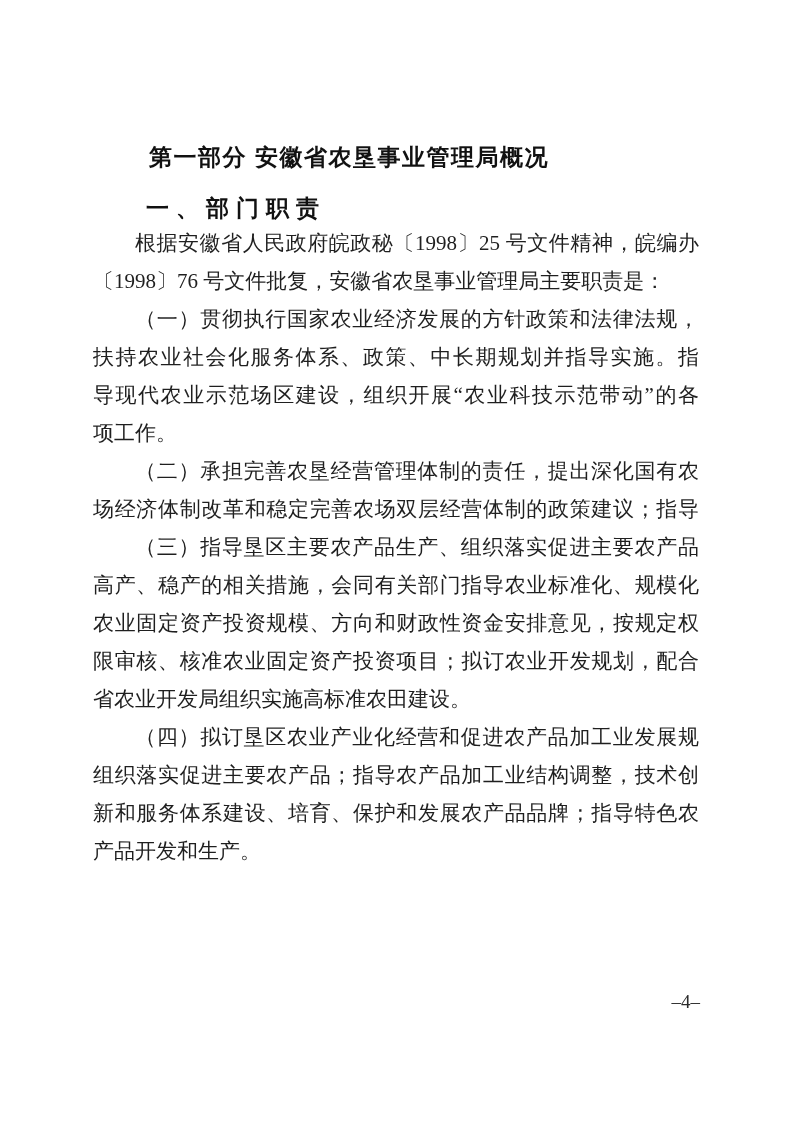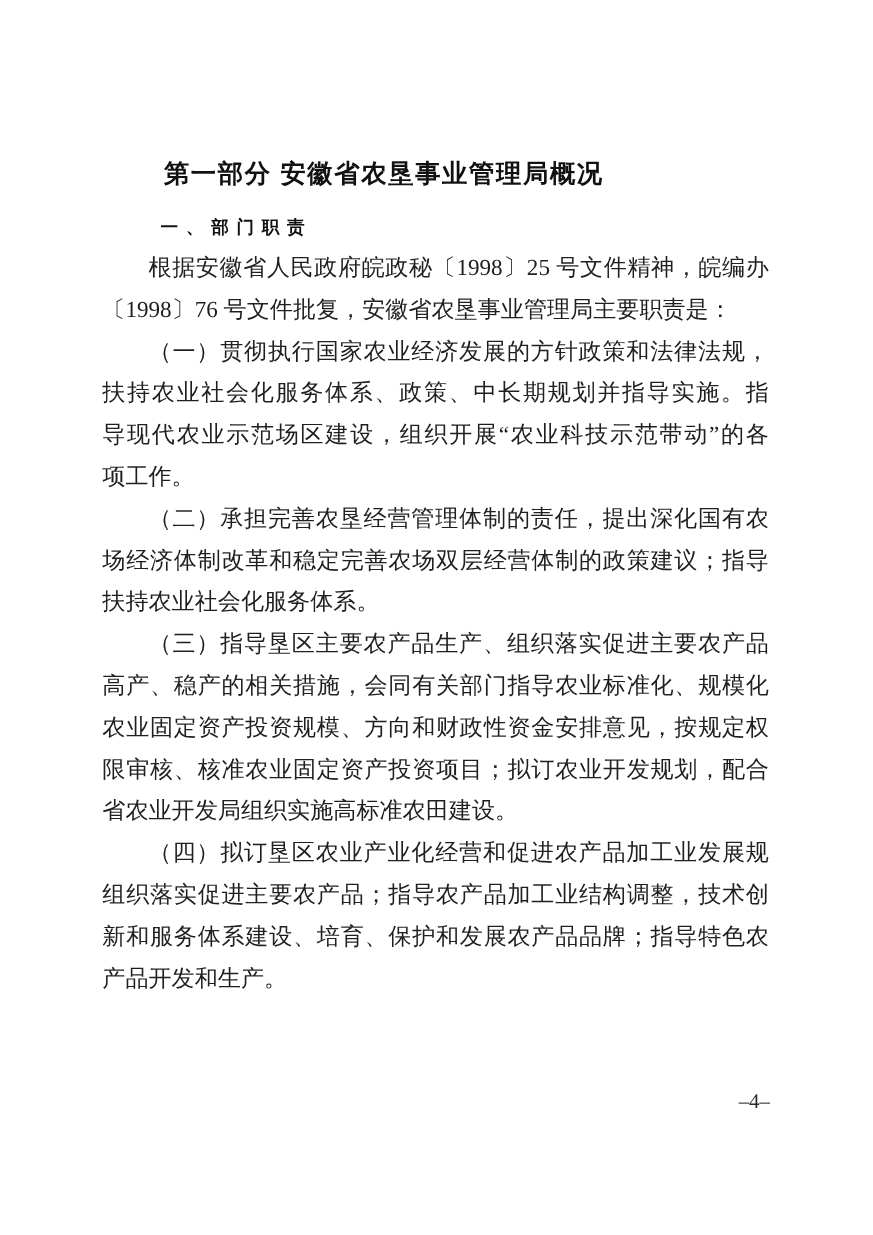"一、部门职责" .section-heading { font-size: 16px -> 23px }
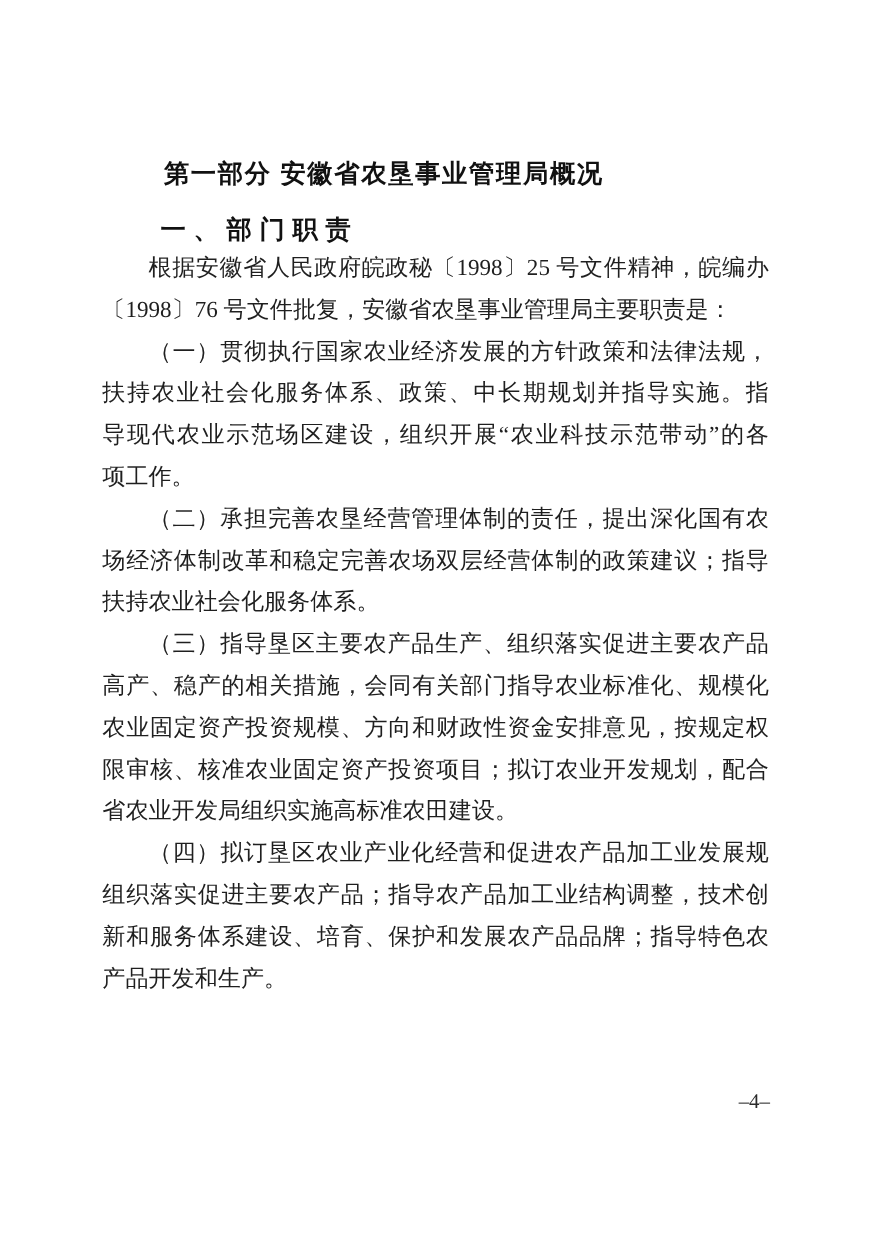"扶持农业社会化服务体系。" div.line { html: <div>扶持农业社会化服务体系。</div> -> none }
